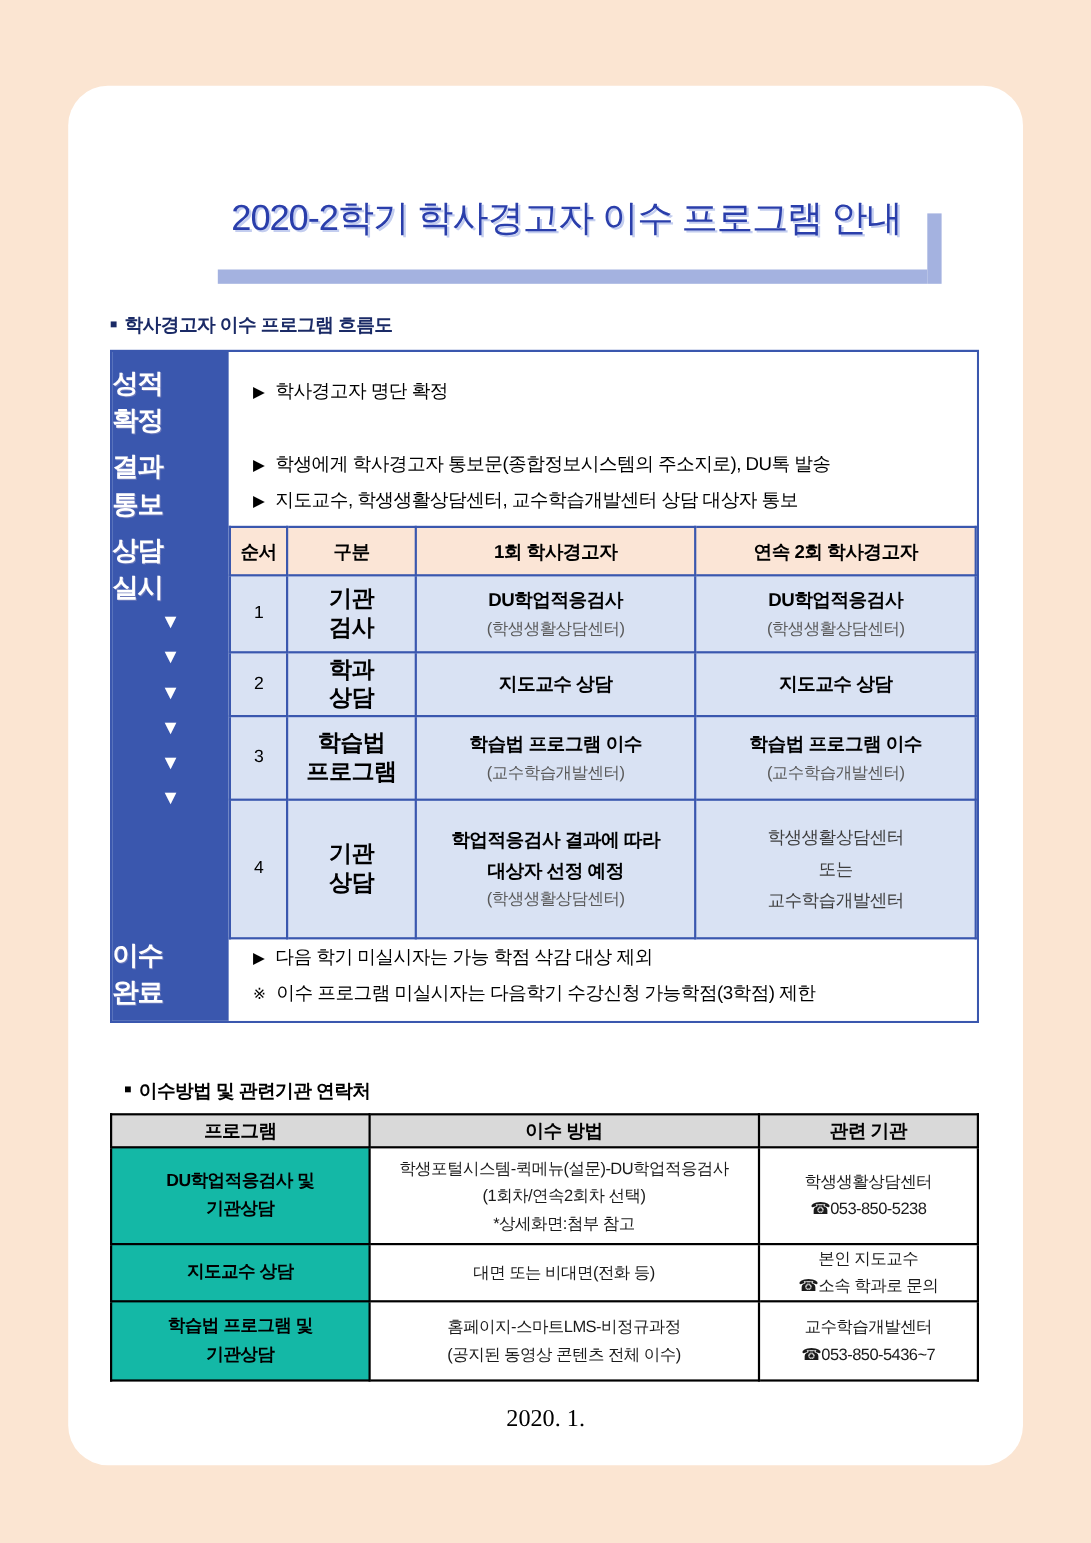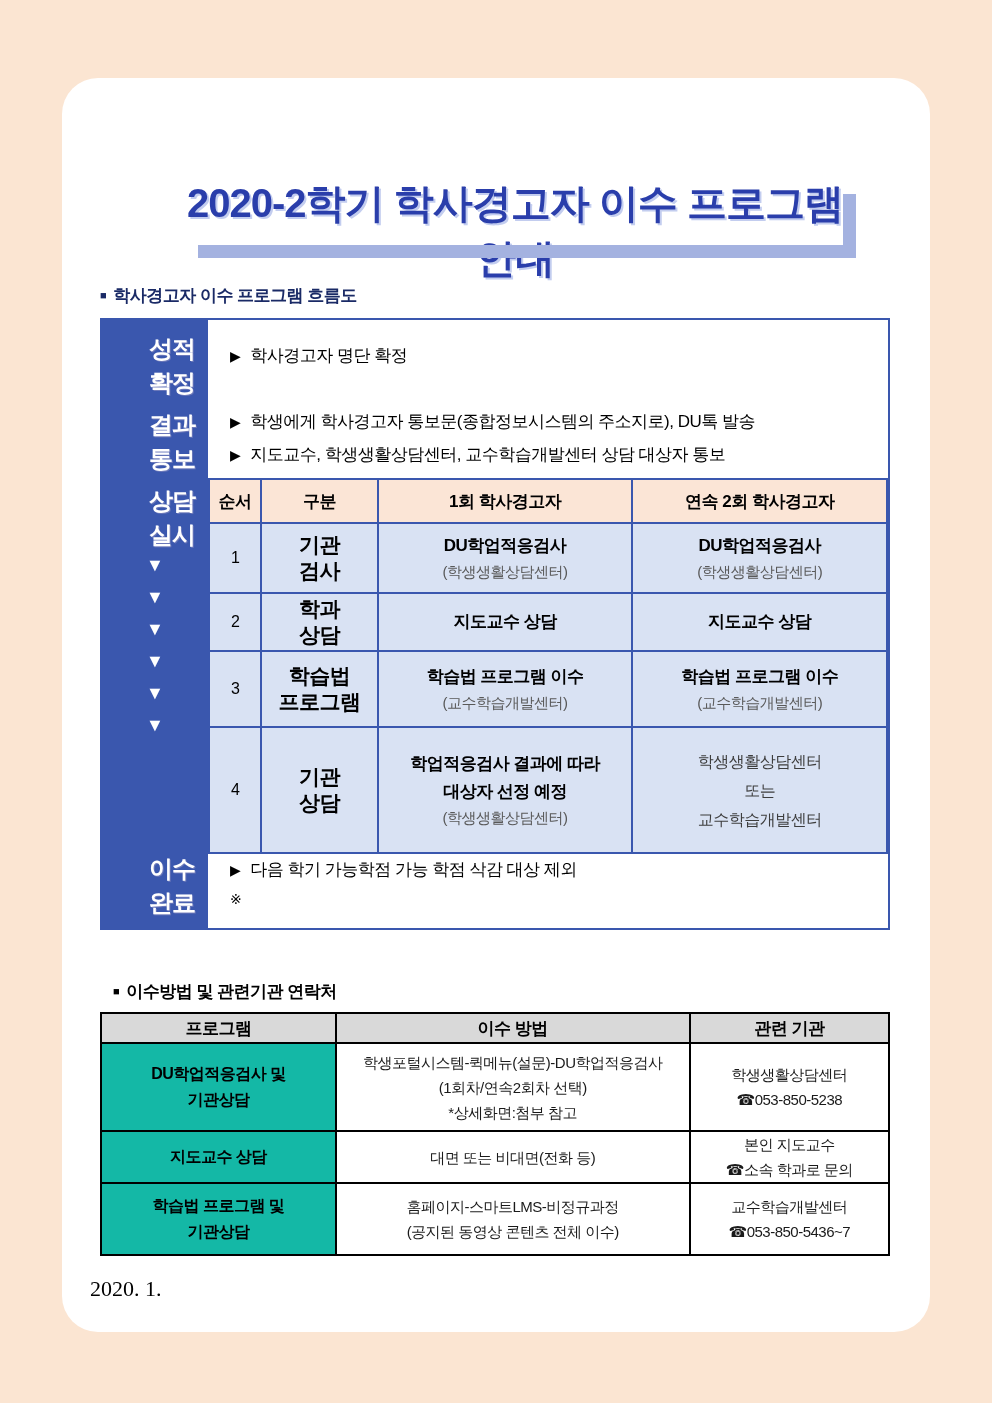"2020-2학기 학사경고자 이수 프로그램 안내" .doc-title { font-size: 40px -> 33px; font-weight: bold -> normal }
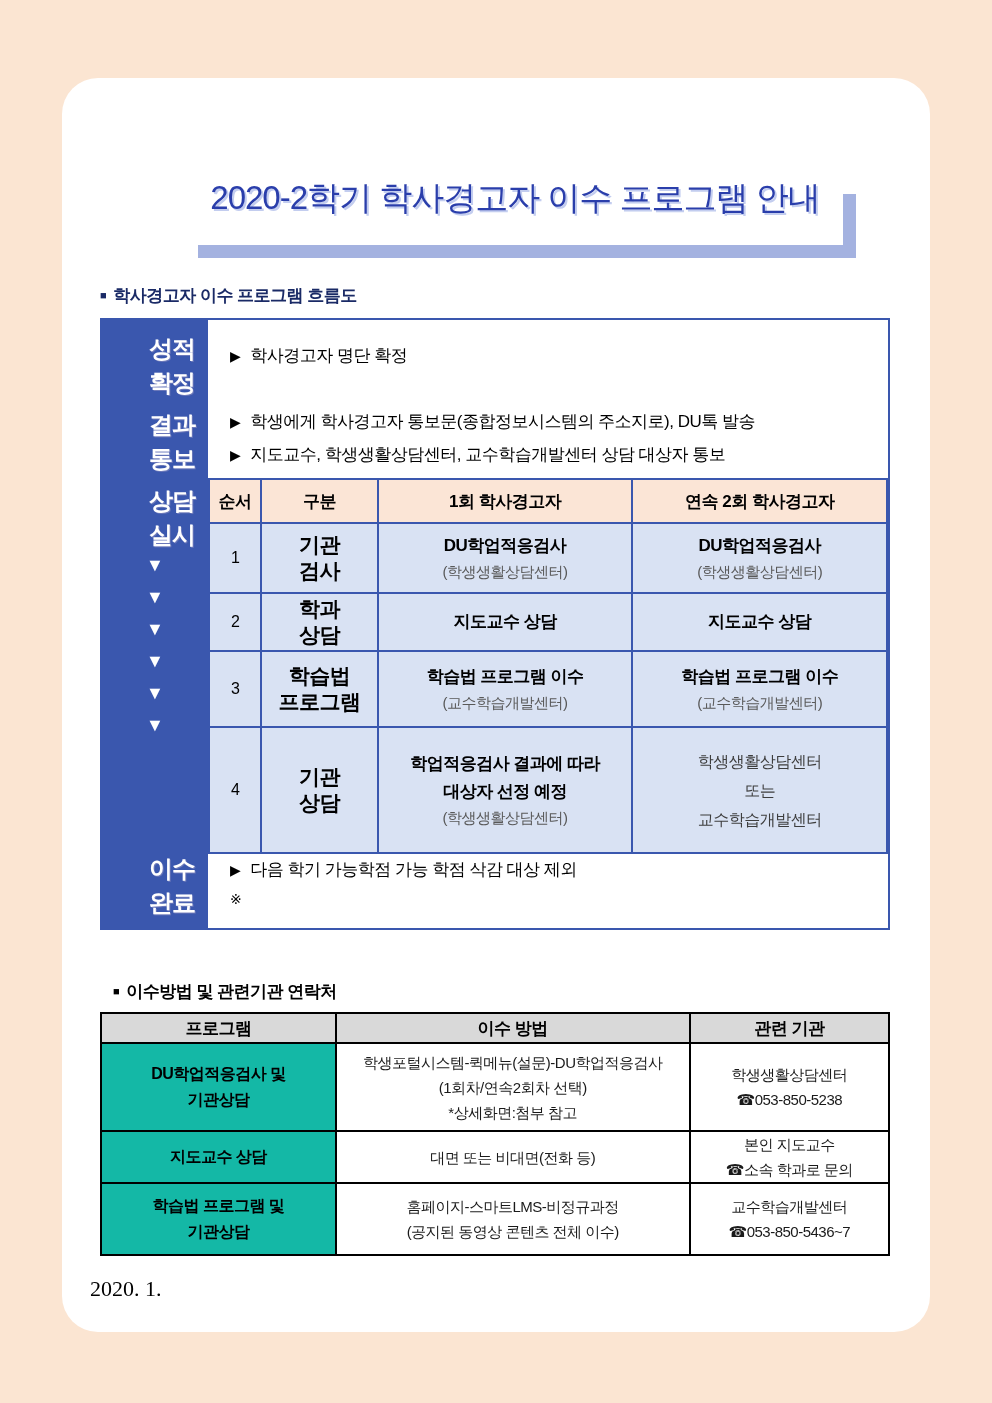"성적" .side-step { left: 17px -> 0; text-align: center -> none }
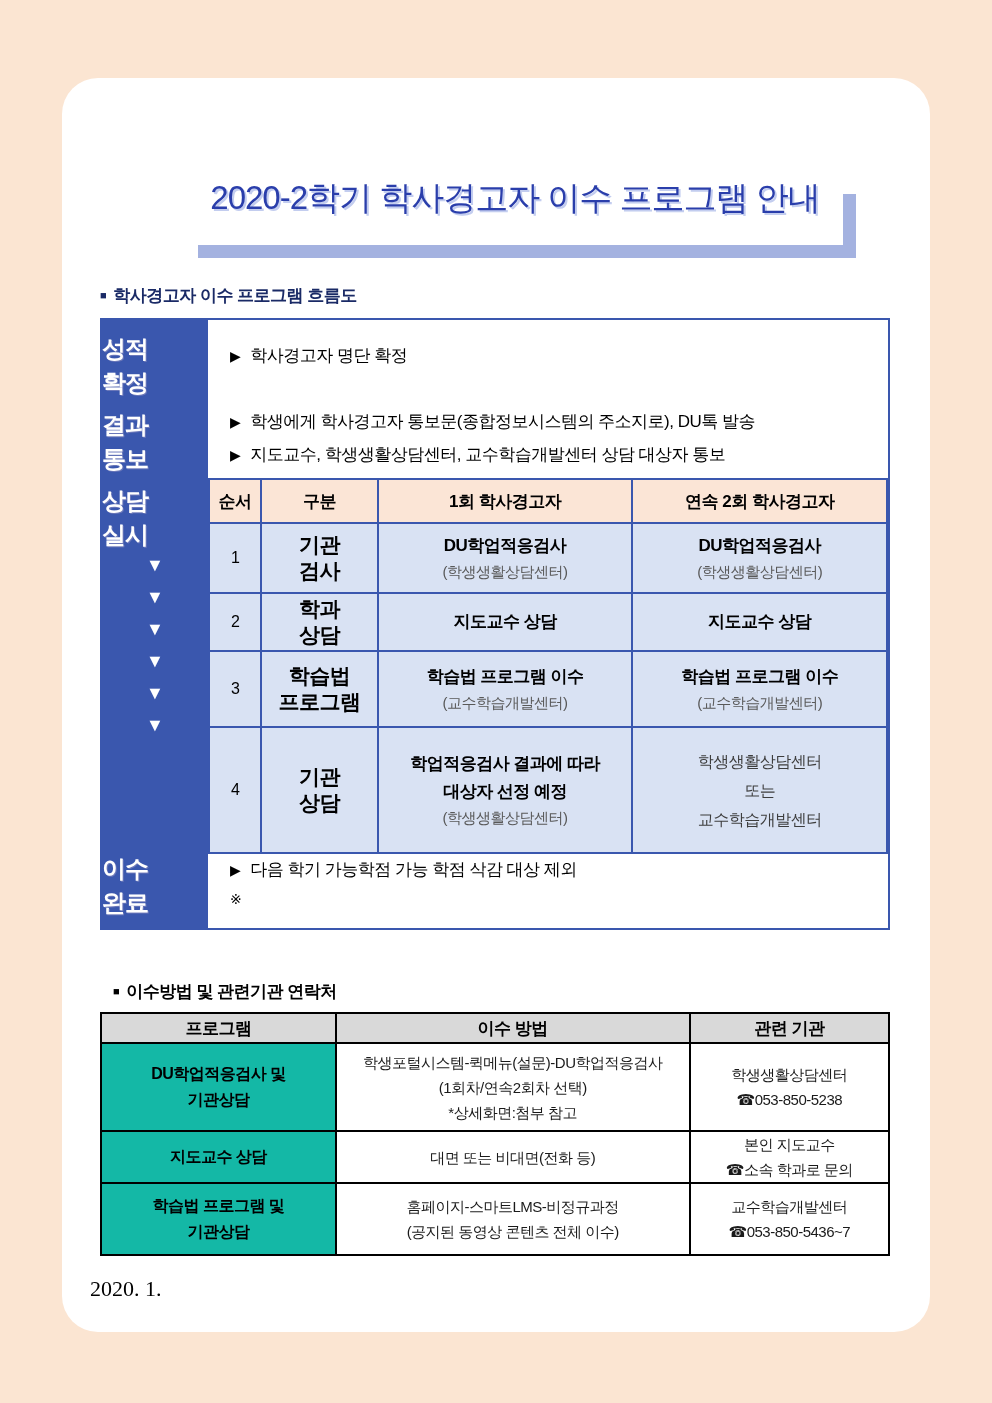"다음 학기 가능학점 가능 학점" span { text: 가능학점 -> 미실시자는 }
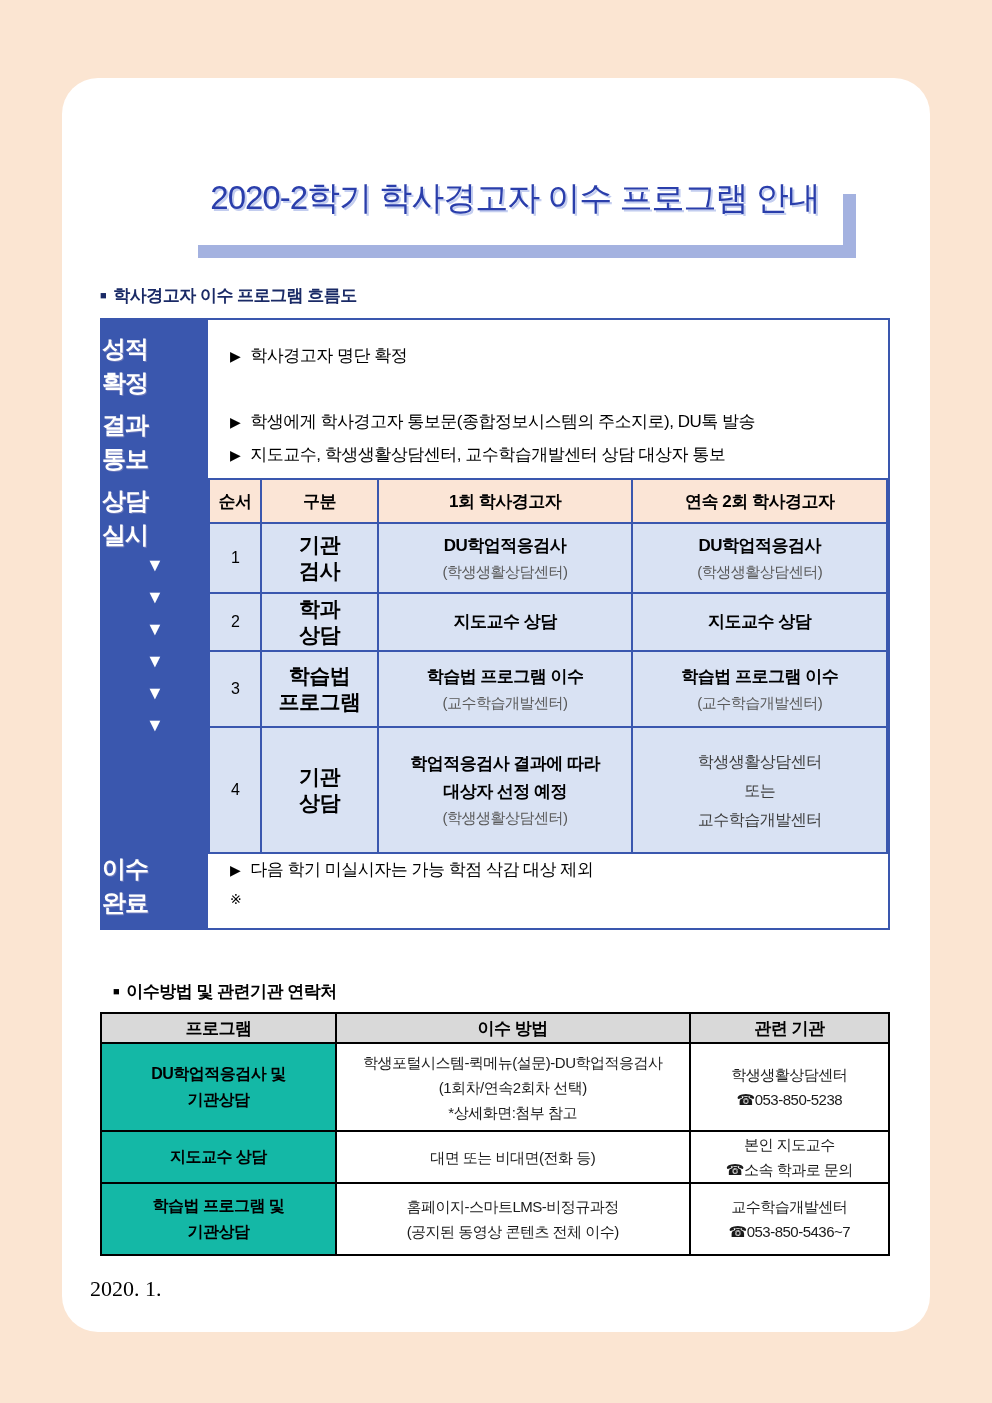"이수 프로그램 미실시자는 다음학기 수강신청" span { html: none -> <span>이수 프로그램 미실시자는 다음학기 수강신청 가능학점(3학점) 제한</span> }
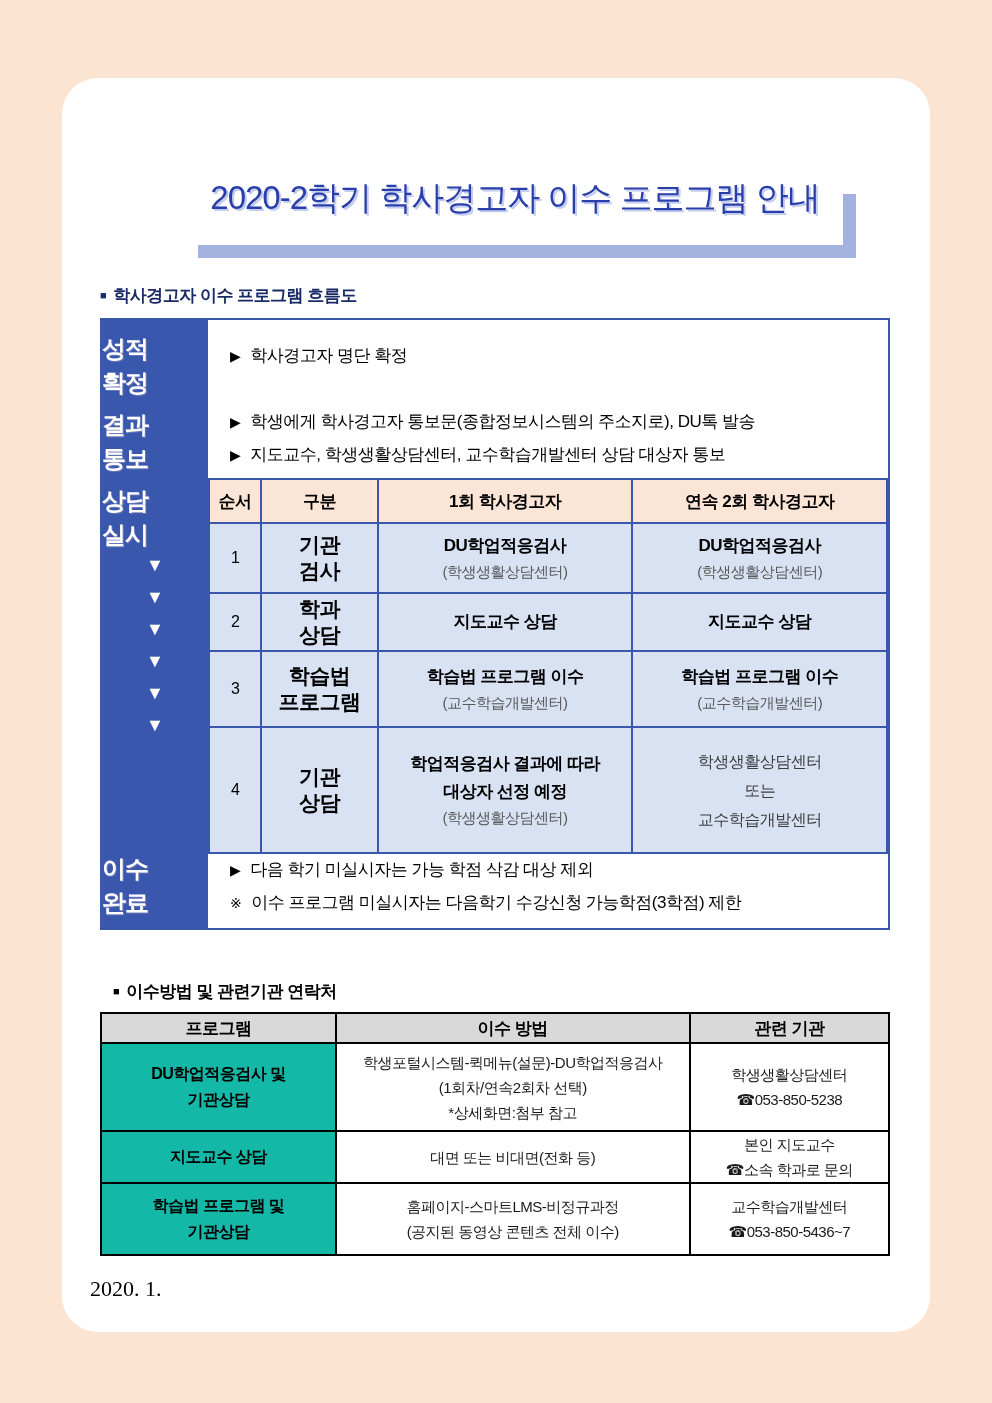"2020. 1." .doc-date { margin-left: 28px -> none; text-align: left -> center }
